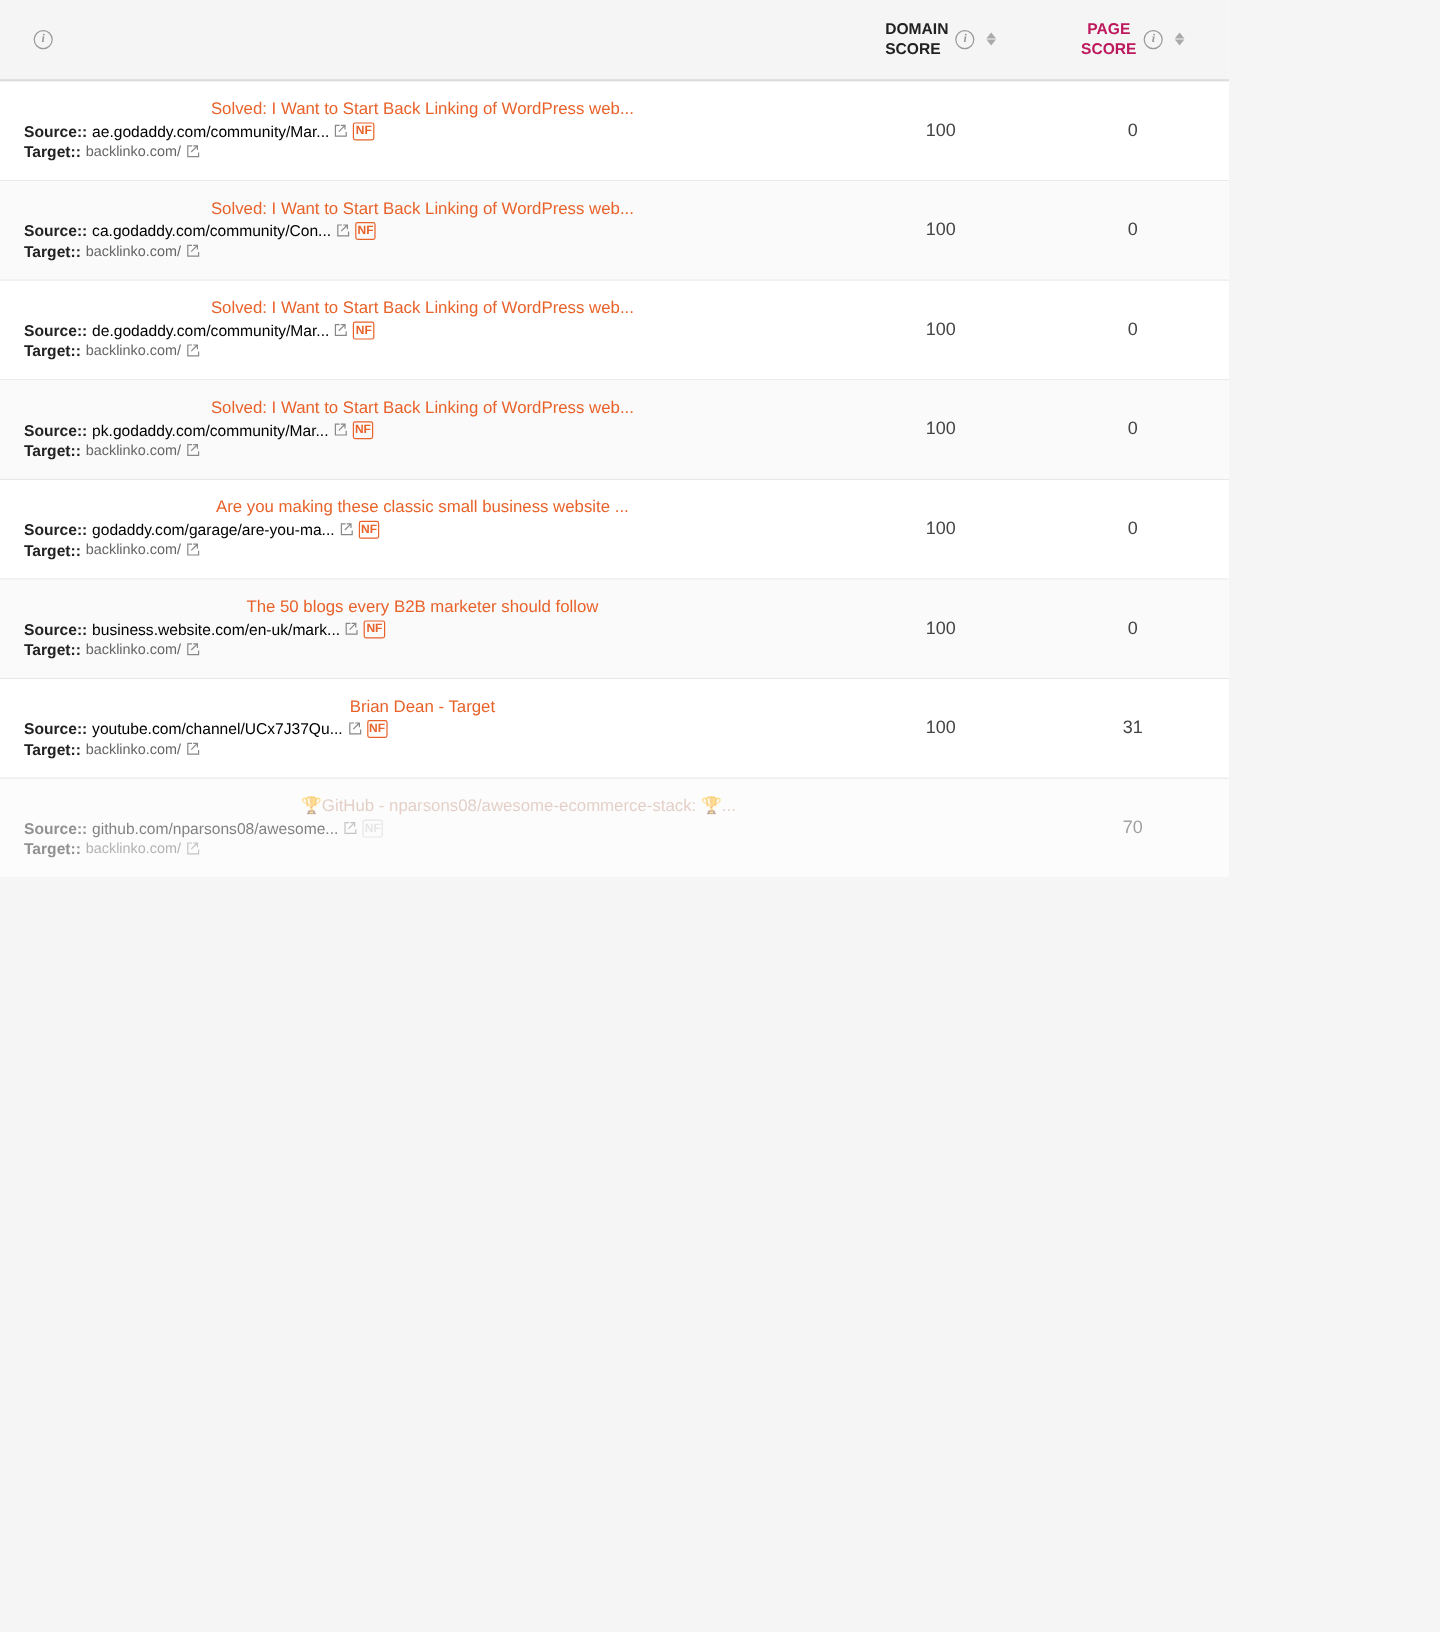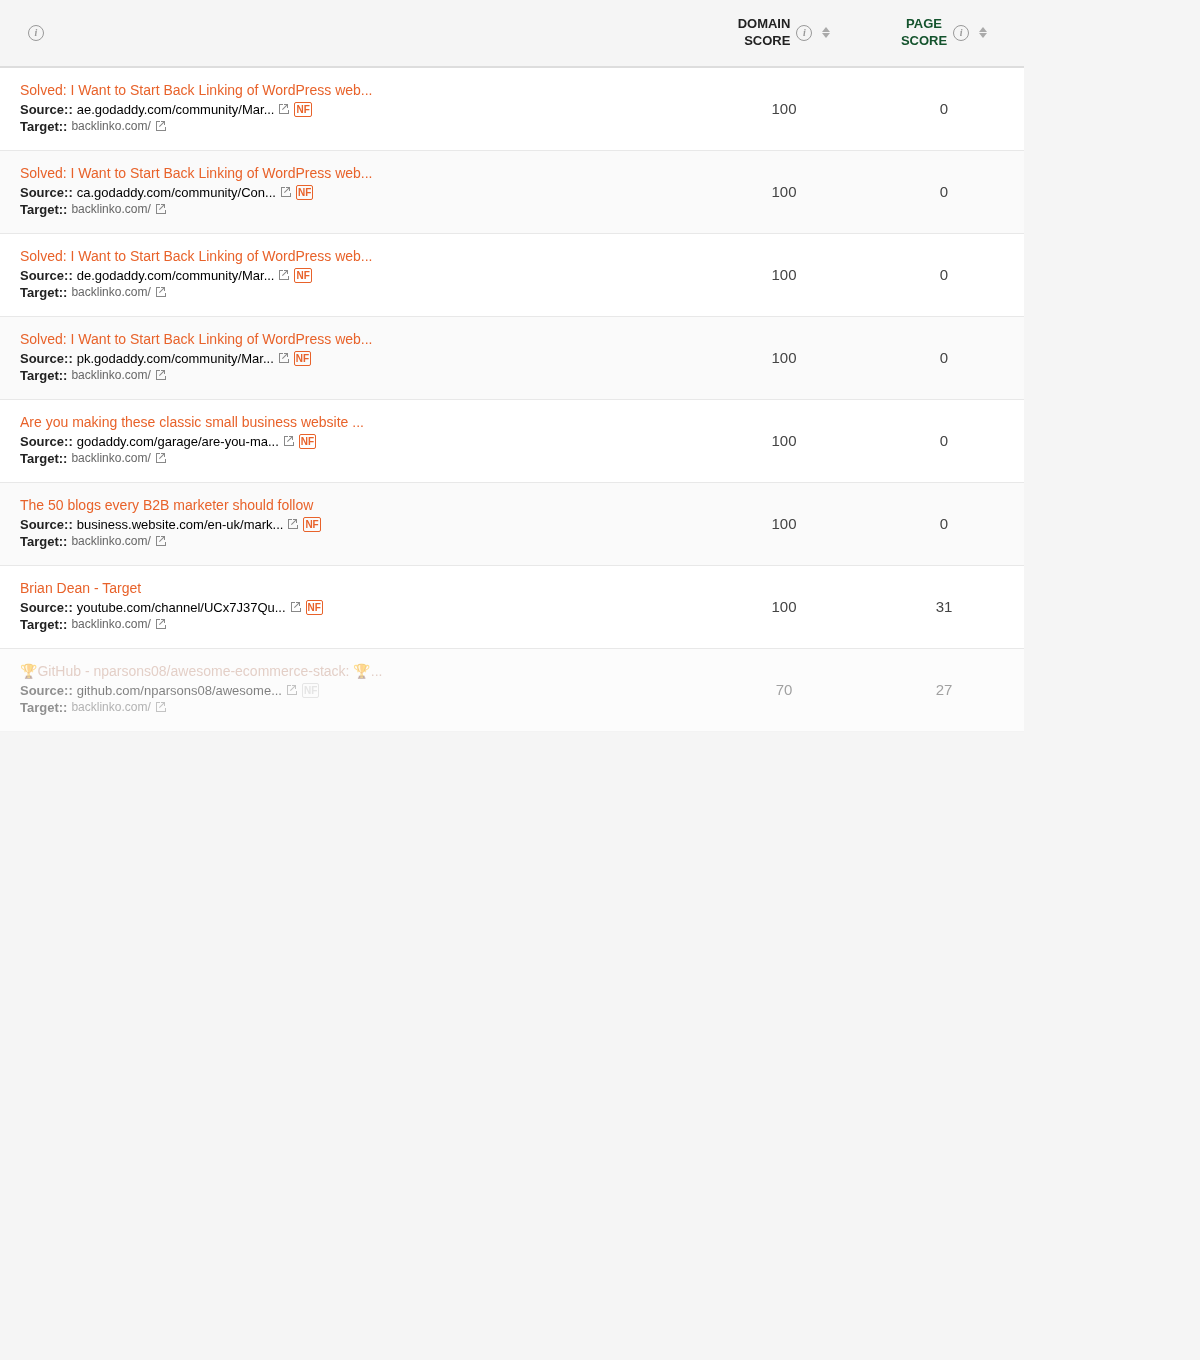"DOMAIN" div { text-align: right -> left }
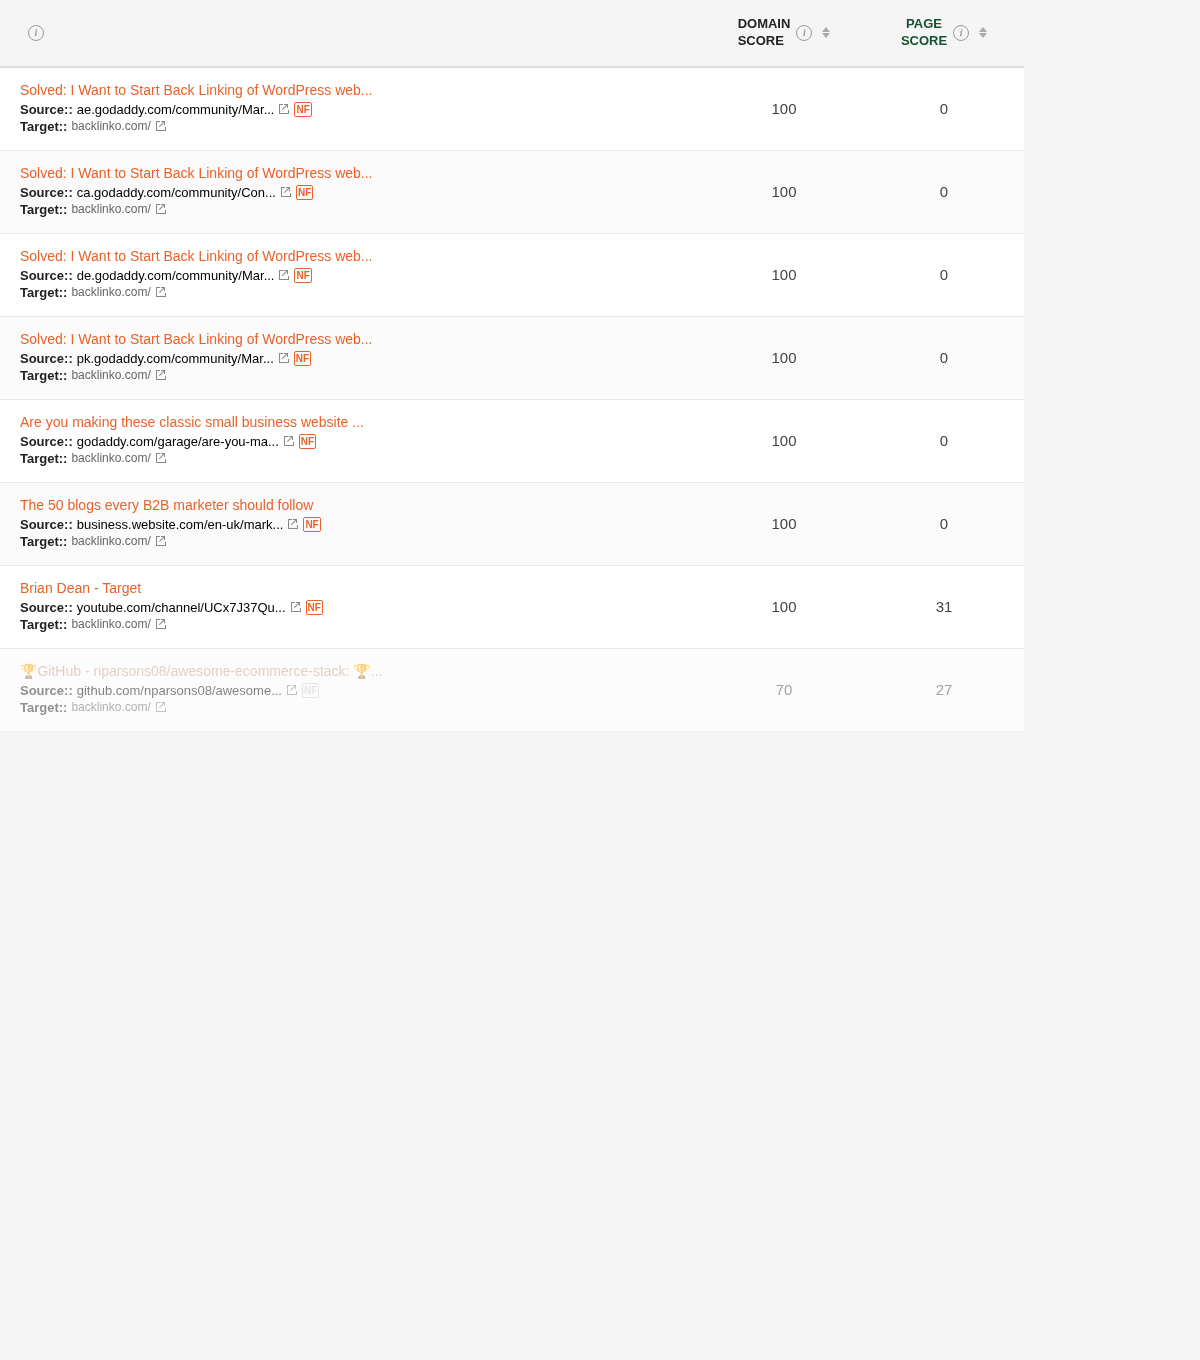"PAGE" div { color: #14532d -> #be185d }
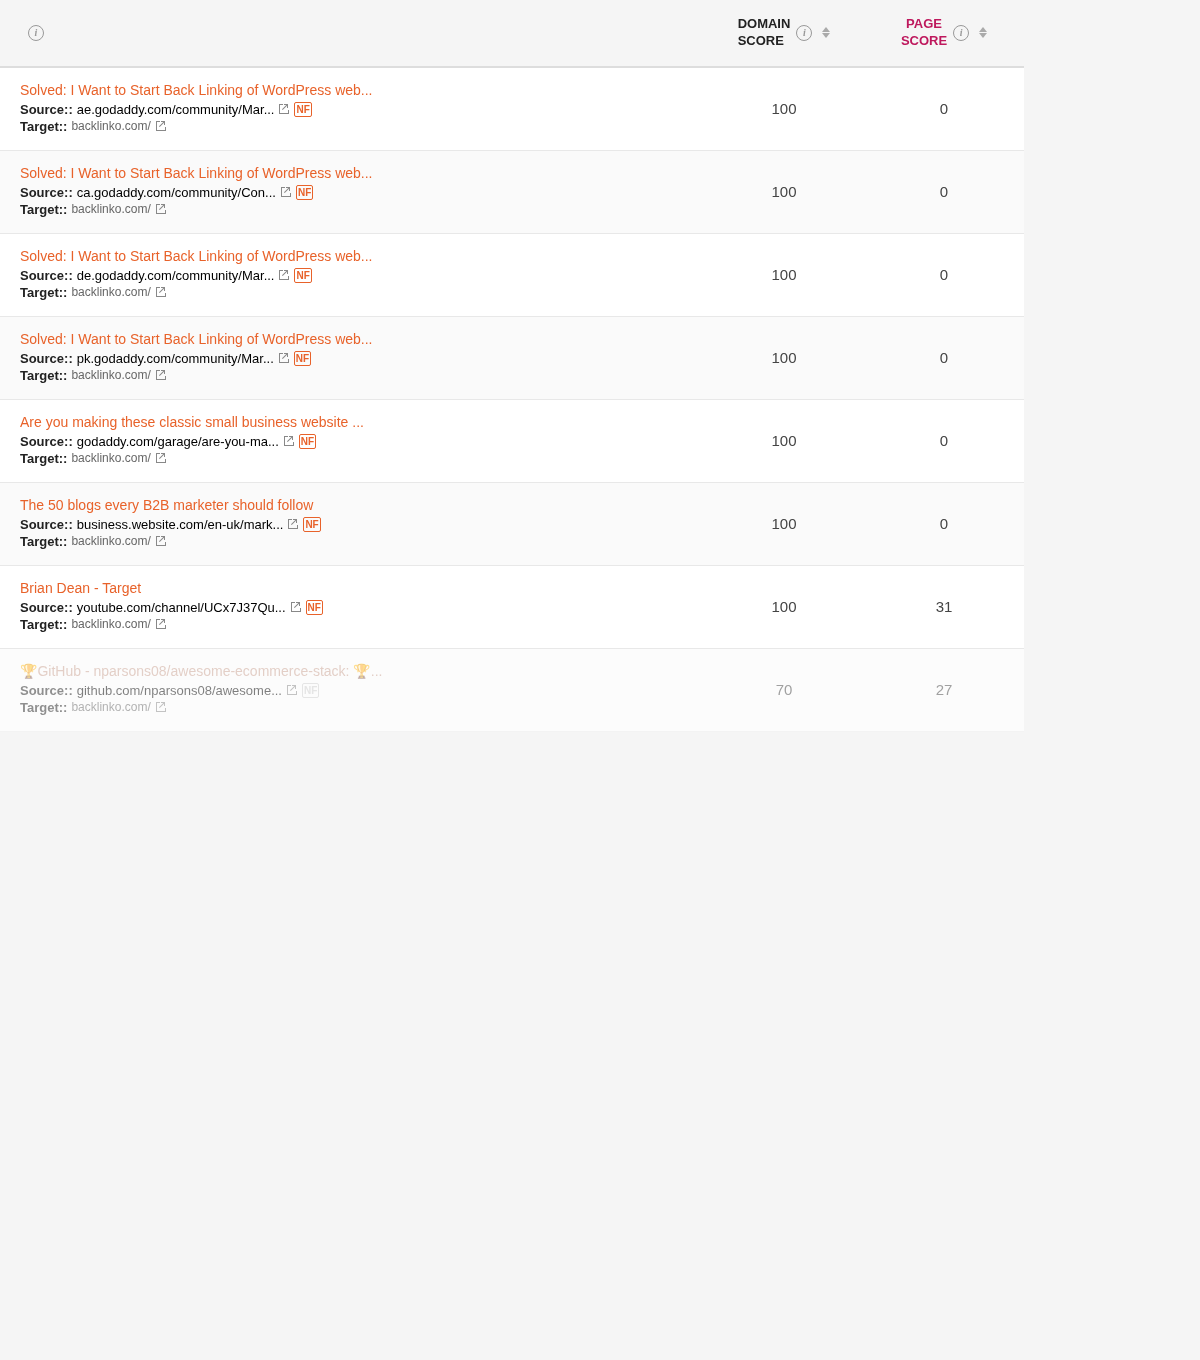"Solved: I Want to Start" .col-main { text-align: none -> center }
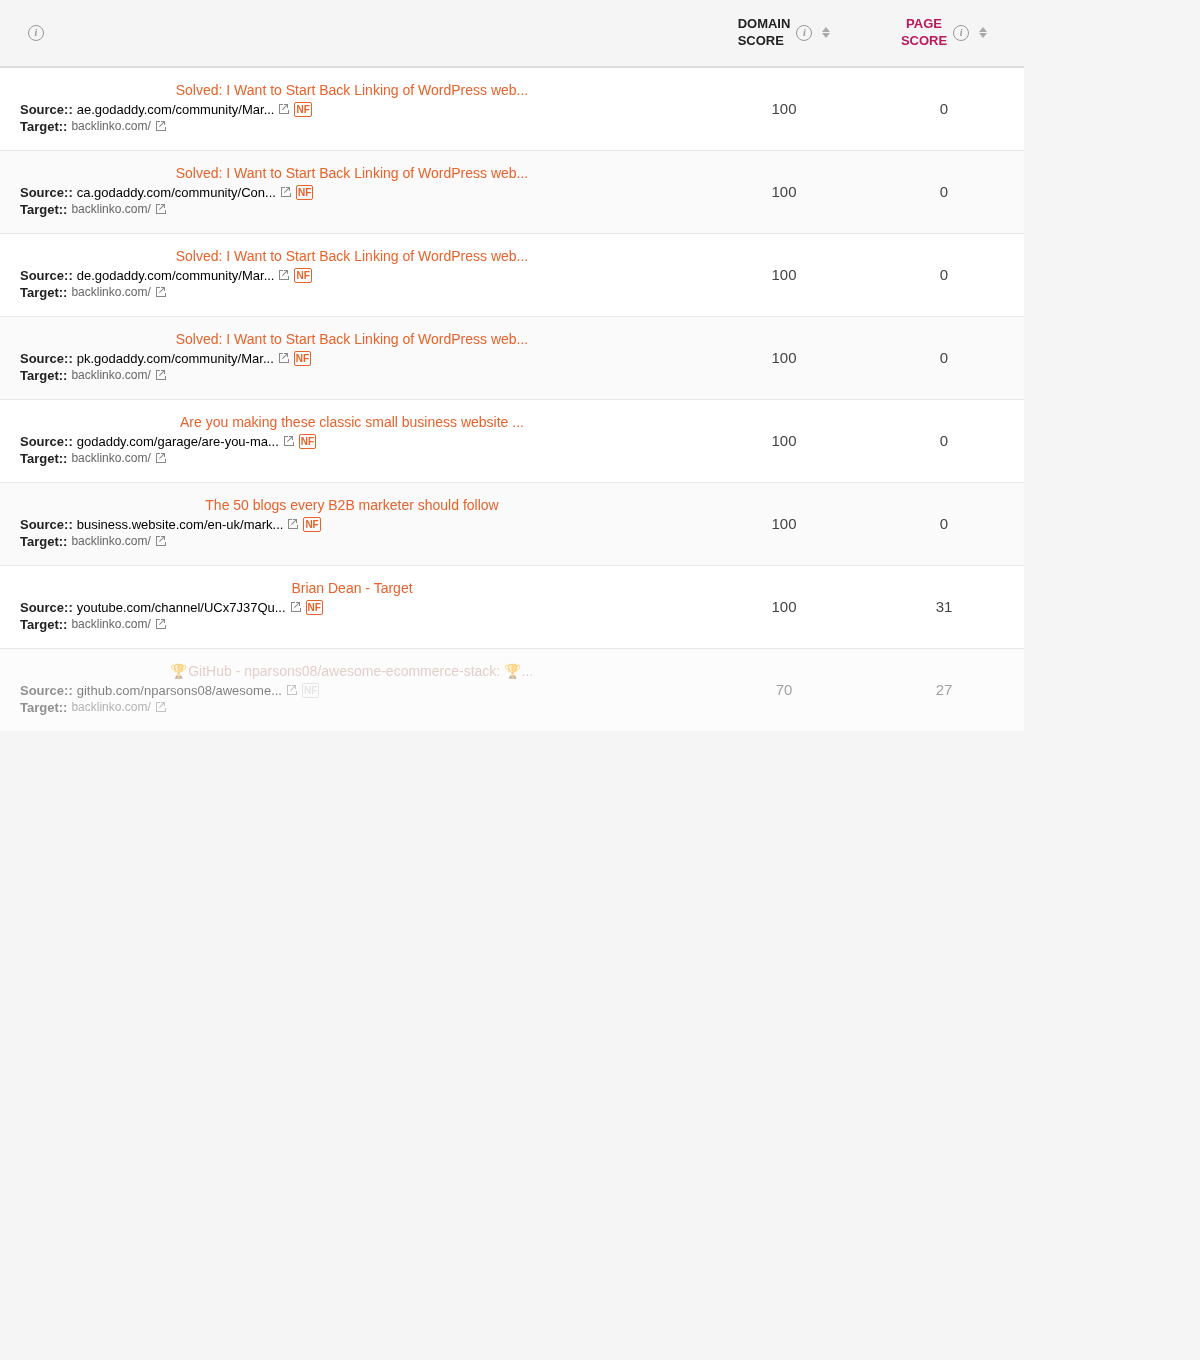"27" div.col-page { html: <div>27</div> -> none }
